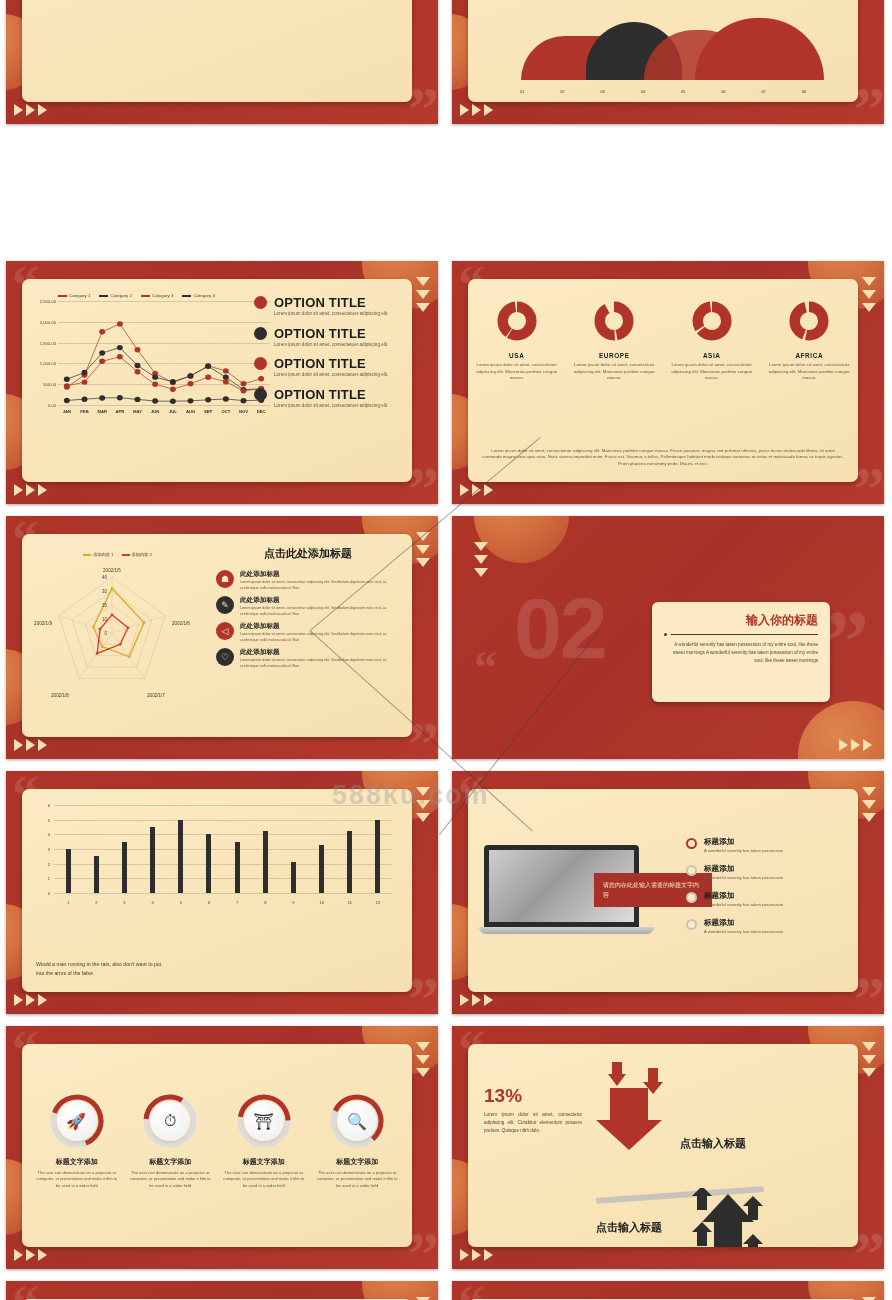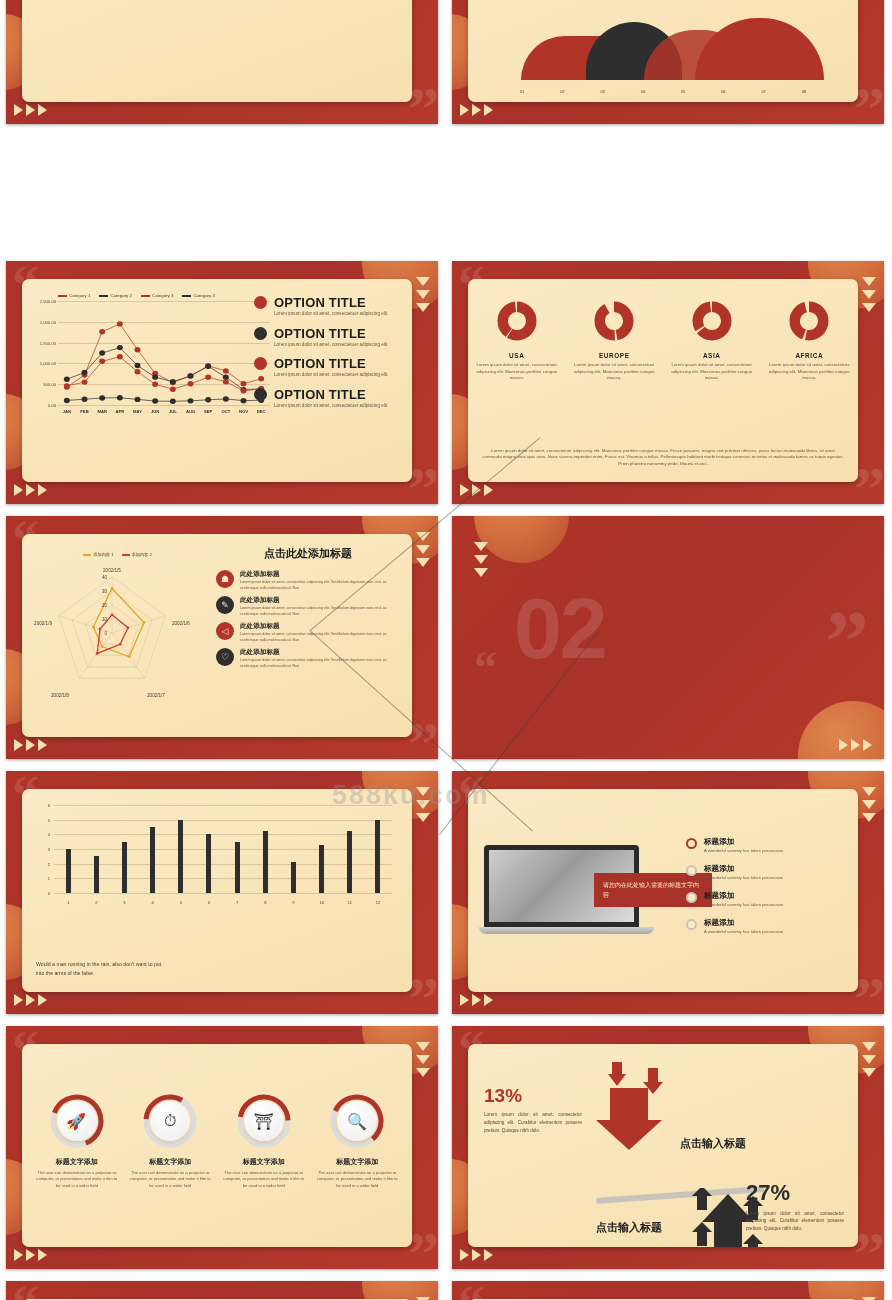"输入你的标题" div.card02 { html: none -> <div> <h3>输入你的标题</h3> <div> <i></i> <b></b> </div> <p>A wonderful serenity has taken possession of my entire soul, like these sweet mornings A wonderful serenity has taken possession of my entire soul, like these sweet mornings</p> </div> }
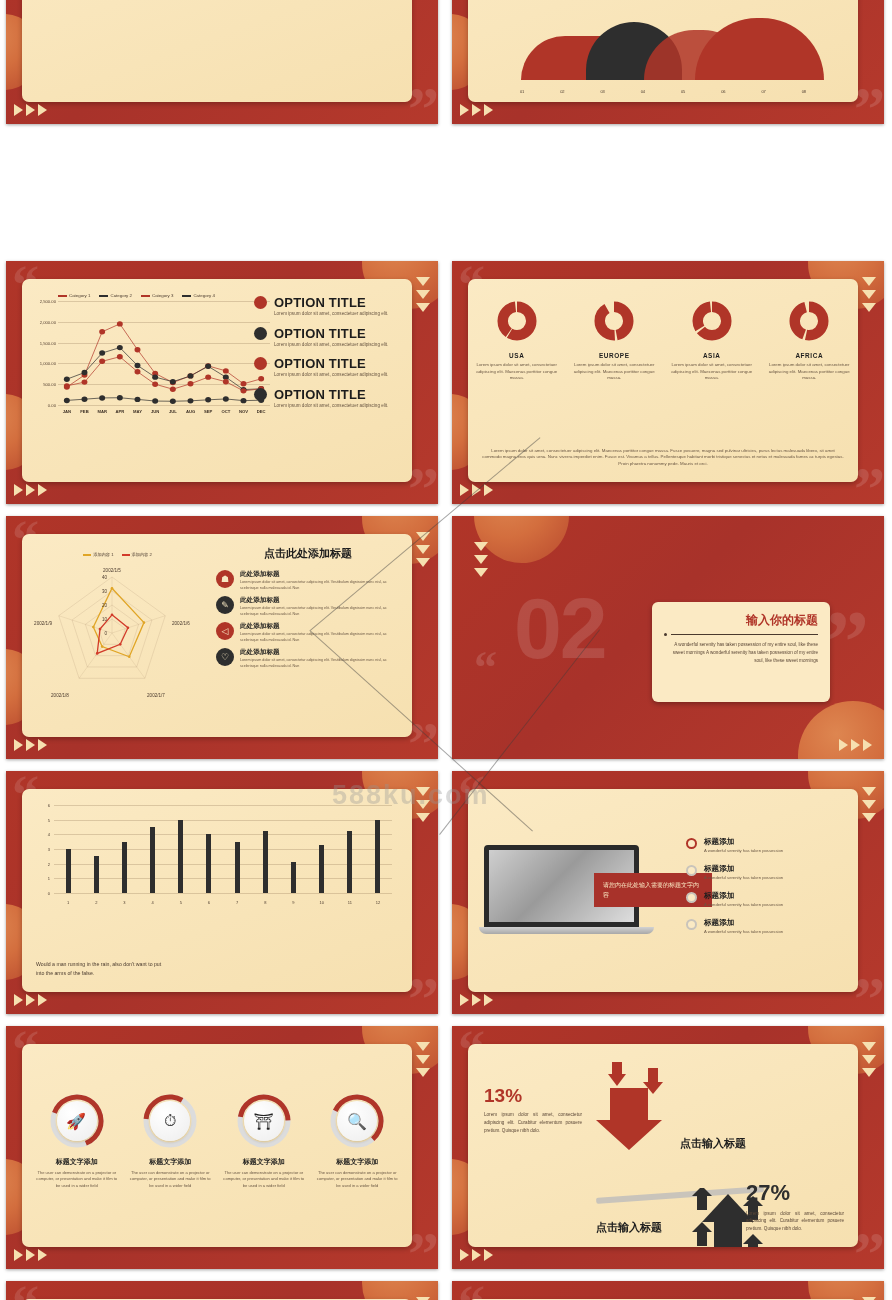"27%" div.ss27 { html: <div> <div>27%</div> <p>Lorem ipsum dolor sit amet, consectetur adipiscing elit. Curabitur elementum posuere pretium. Quisque nibh dolo.</p> </div> -> none }
